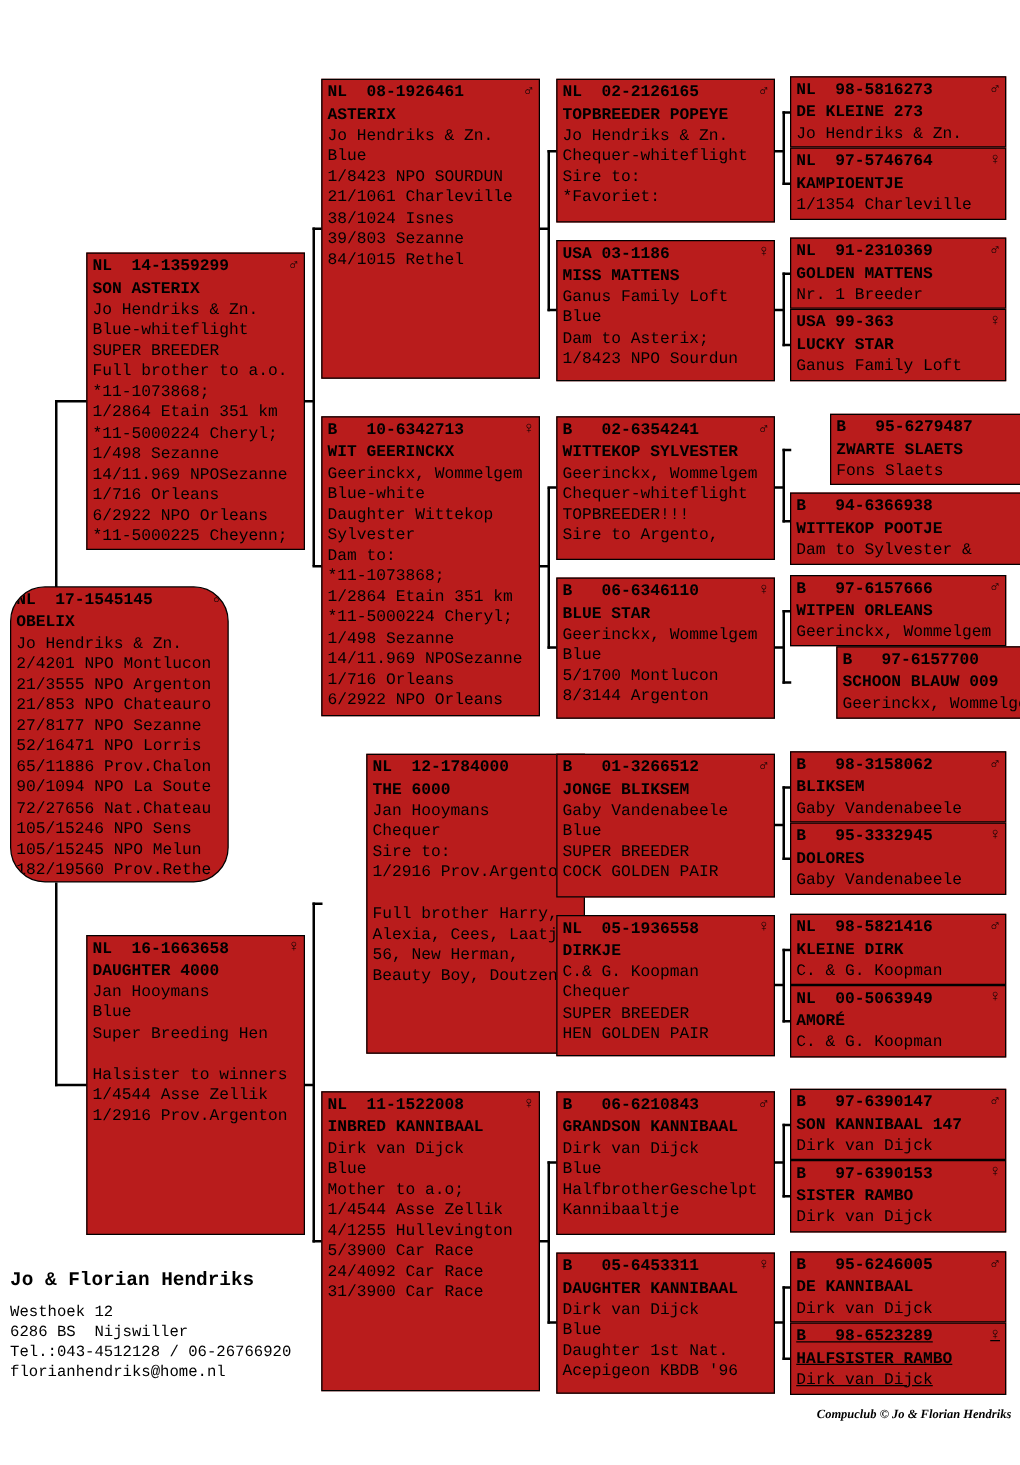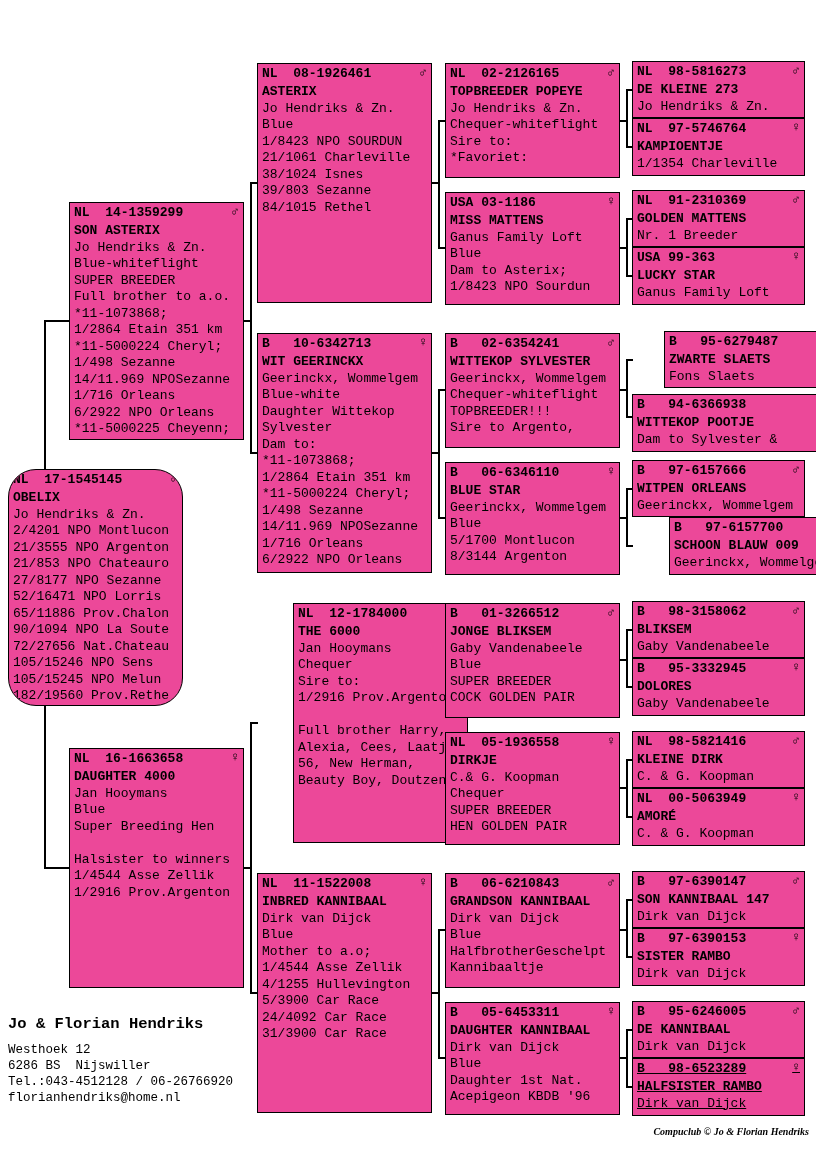"NL 08-1926461" .pbox { background: #ec4899 -> #b91c1c }
